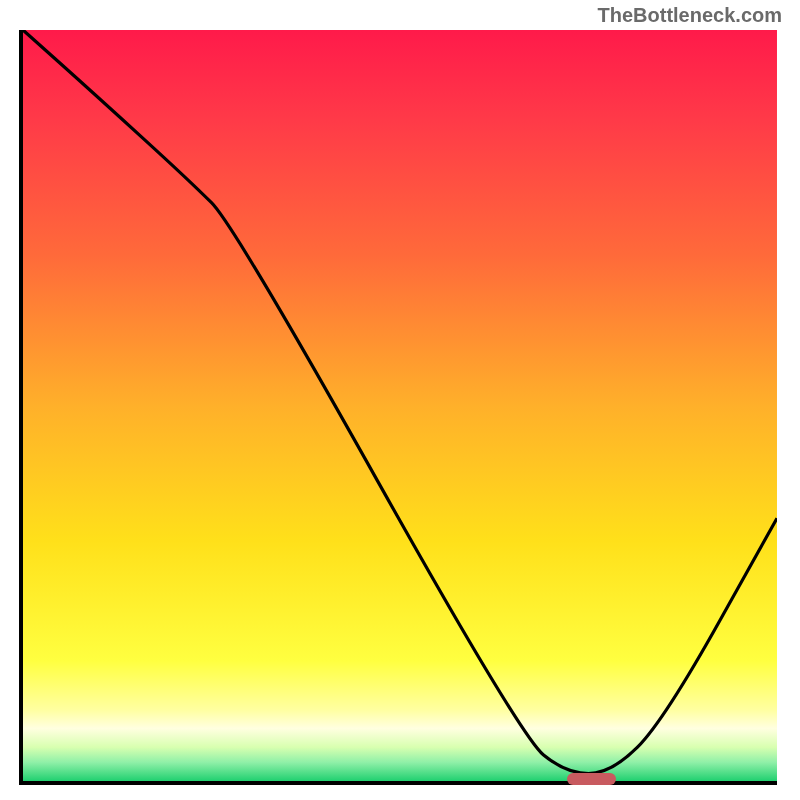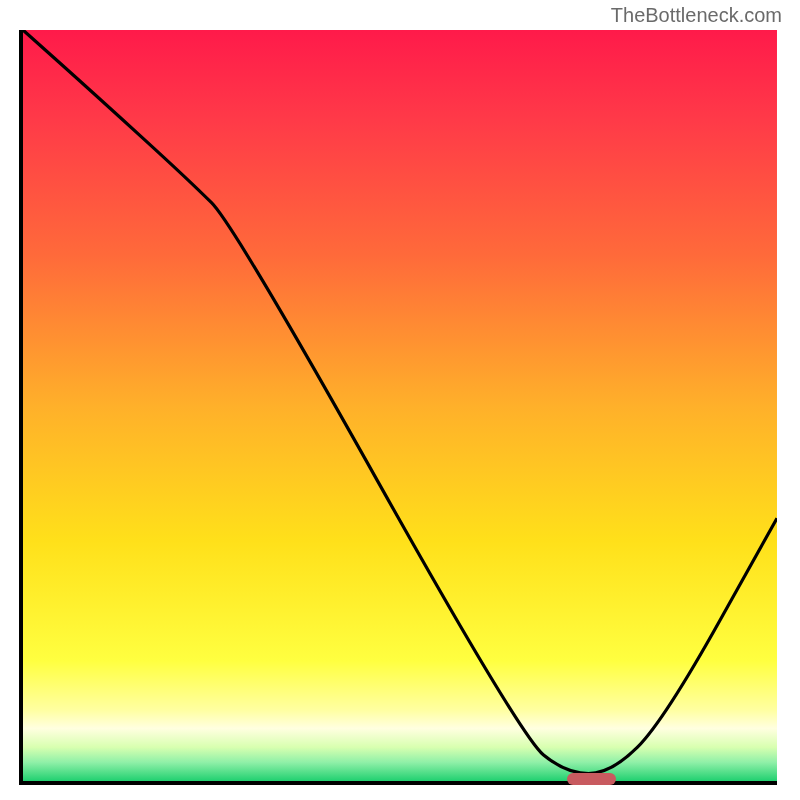"TheBottleneck.com" .watermark { font-weight: 400 -> 700 }
